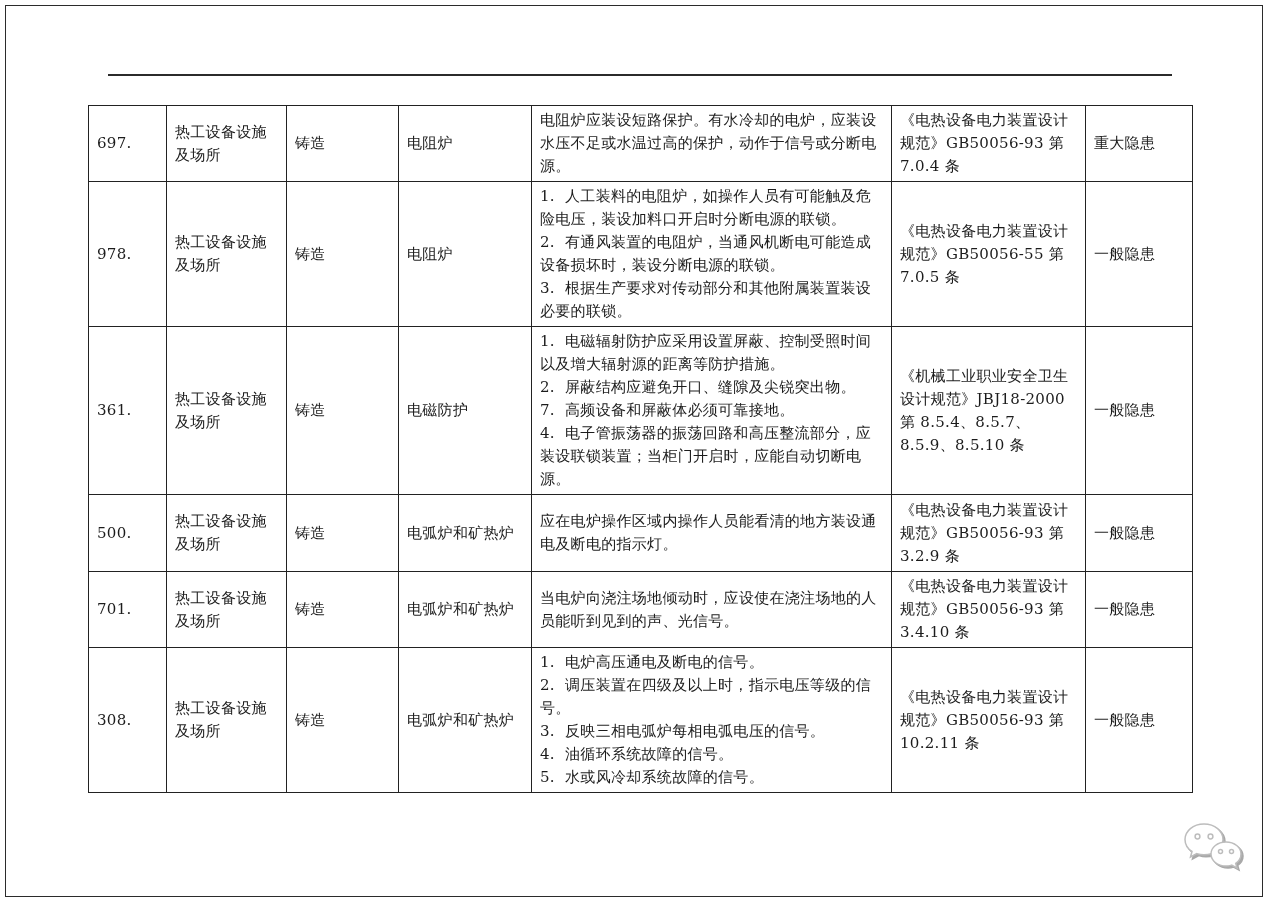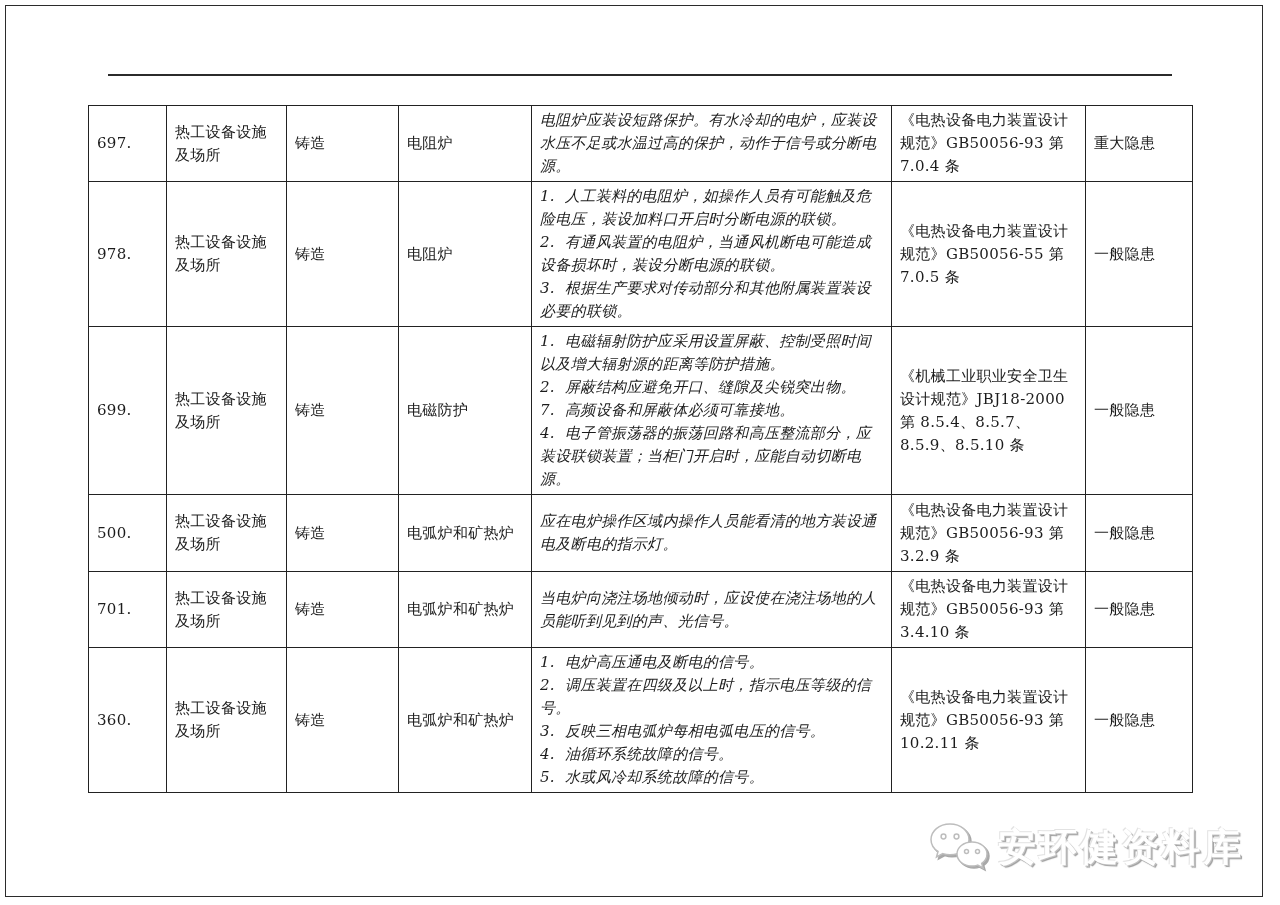"电阻炉应装设短路保护。有水冷却的电炉，应装设水压不足或水温过高的保护，动作于信号" .c-desc { font-style: italic -> none }
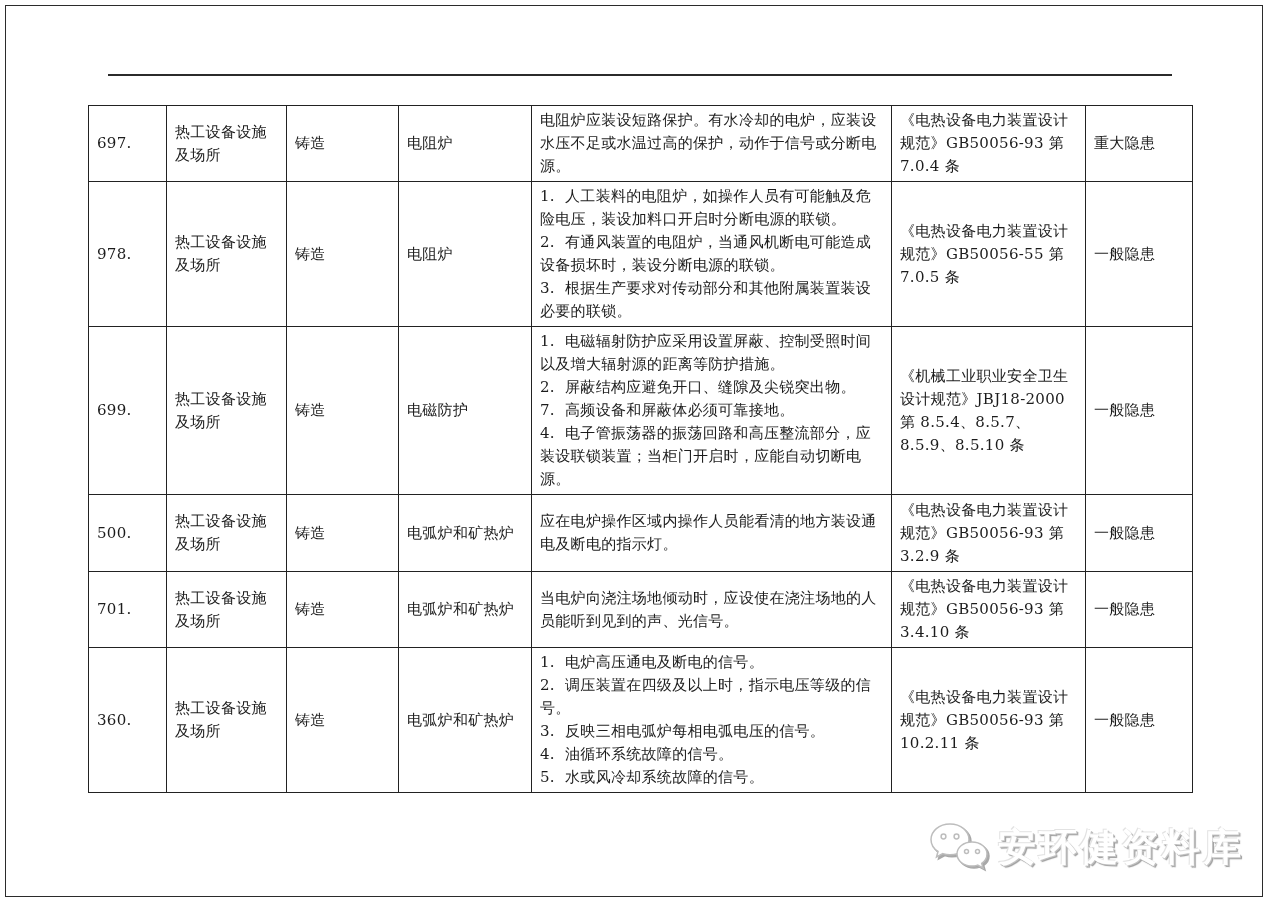"699." td.c-no { text: 699 -> 361 }
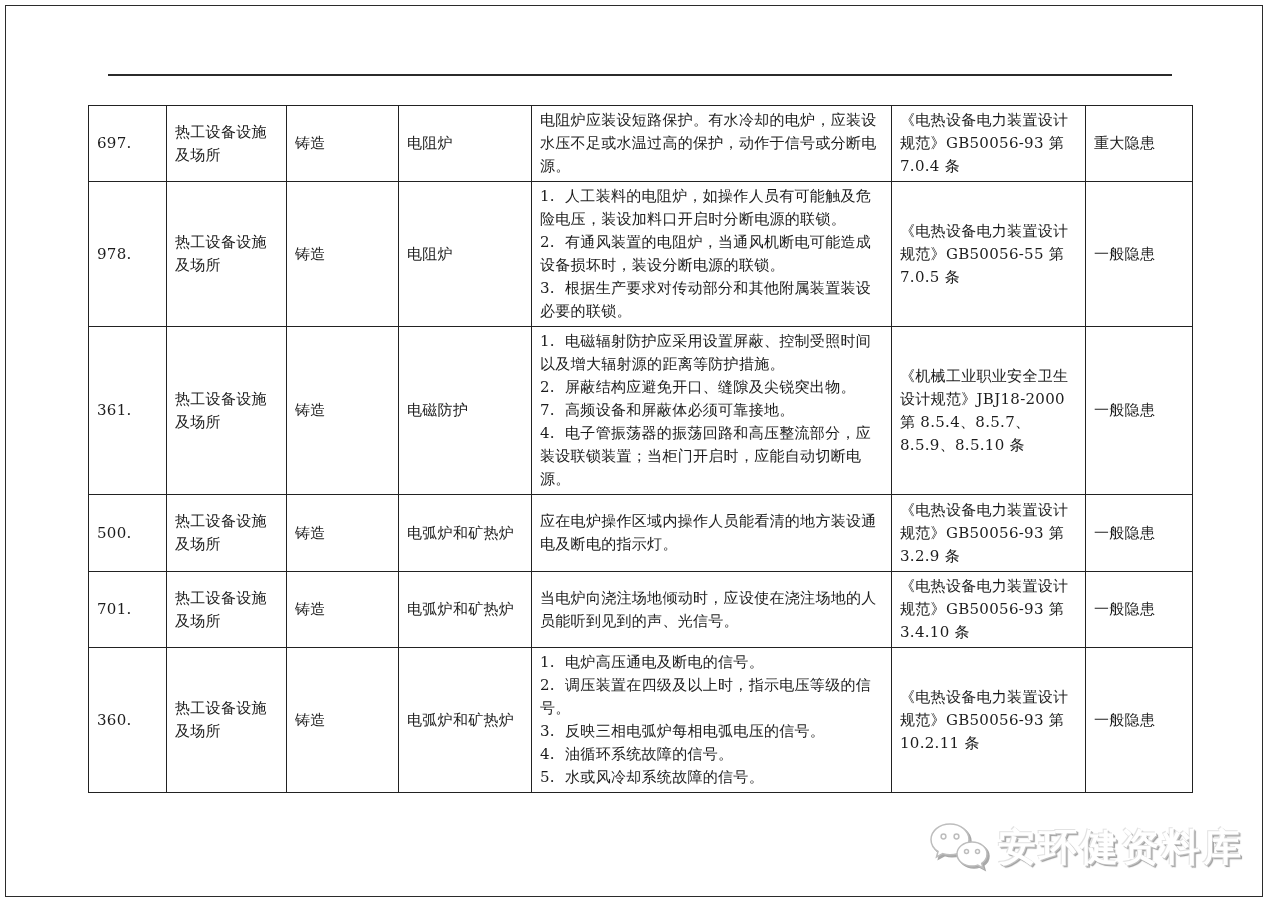"360." td.c-no { text: 360 -> 308 }
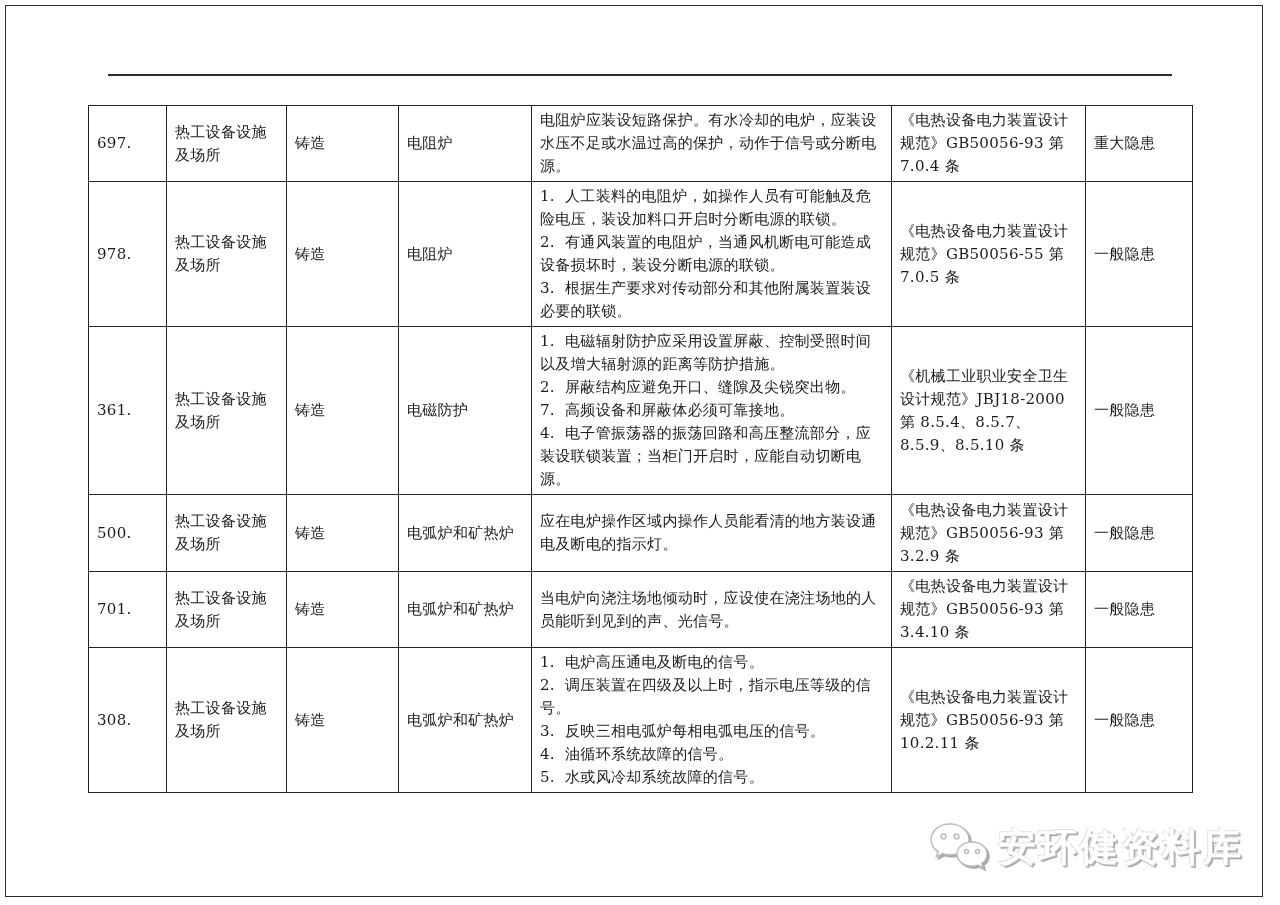"安环健资料库" span.wm-text { html: <span>安环健资料库</span> -> none }
